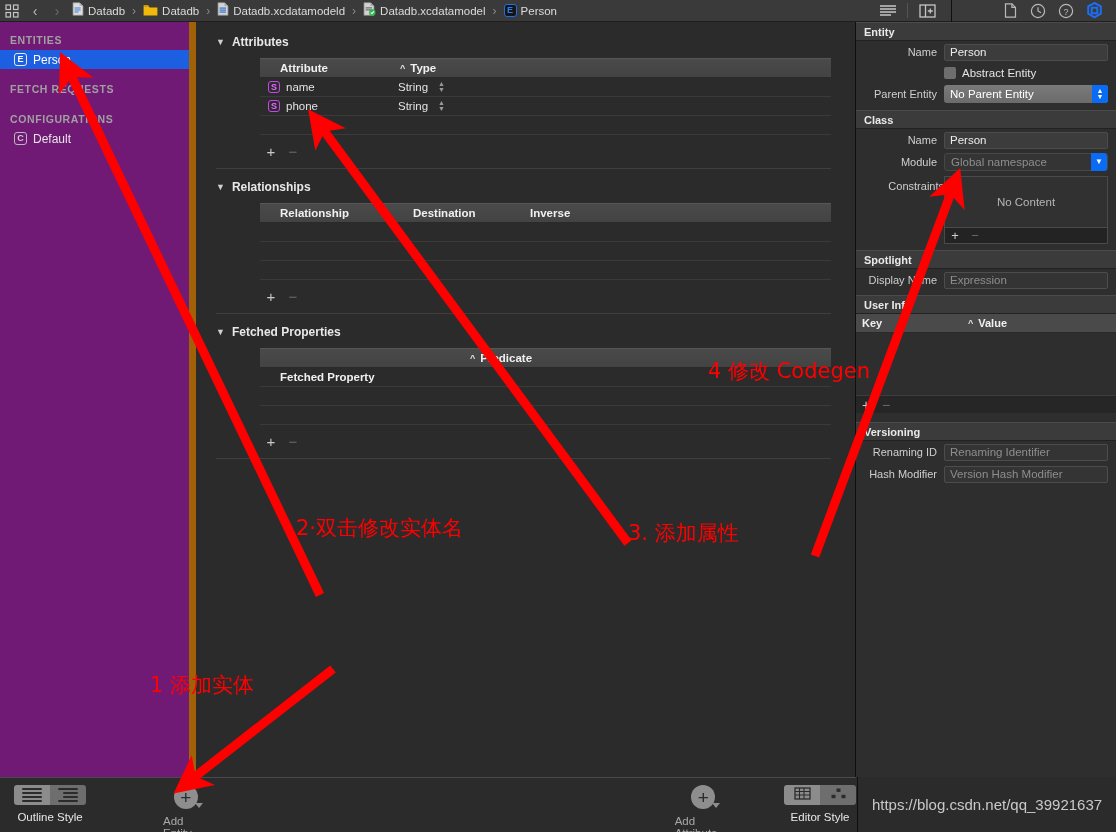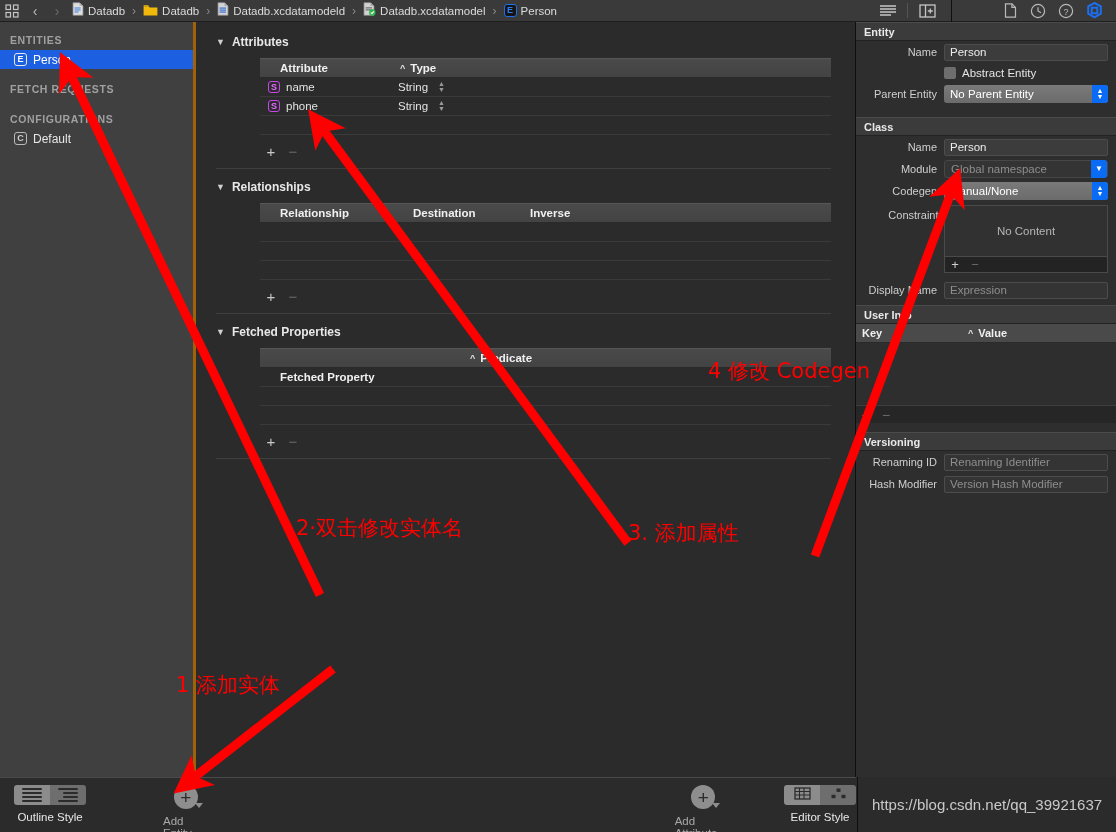"ENTITIES" #navigator { background: #404040 -> #701a75; border-right: 3px solid #a16207 -> 7px solid #a16207 }
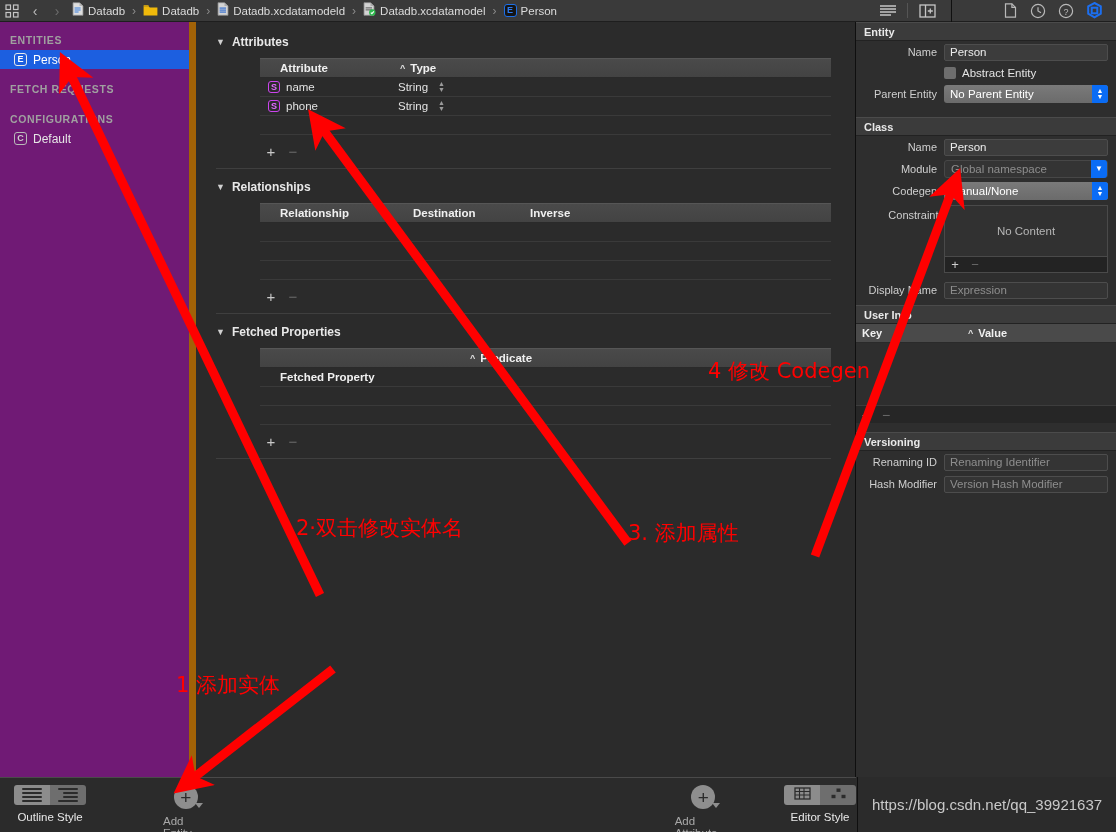"Class" div.insp-group-head { margin-top: 12px -> 5px }
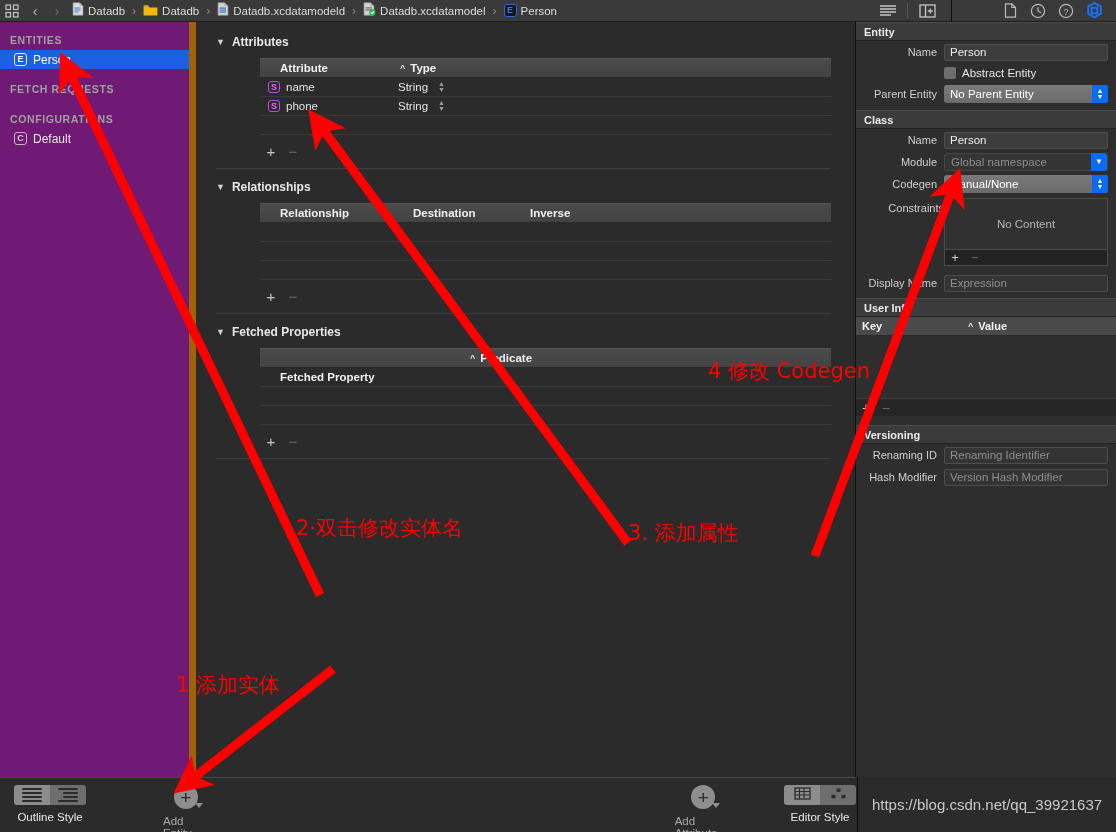"Codegen" div.insp-row { html: <div> <span>Codegen</span> <span> <span>Manual/None</span> <span> <span>▲</span> <span>▼</span> </span> </span> </div> -> none }
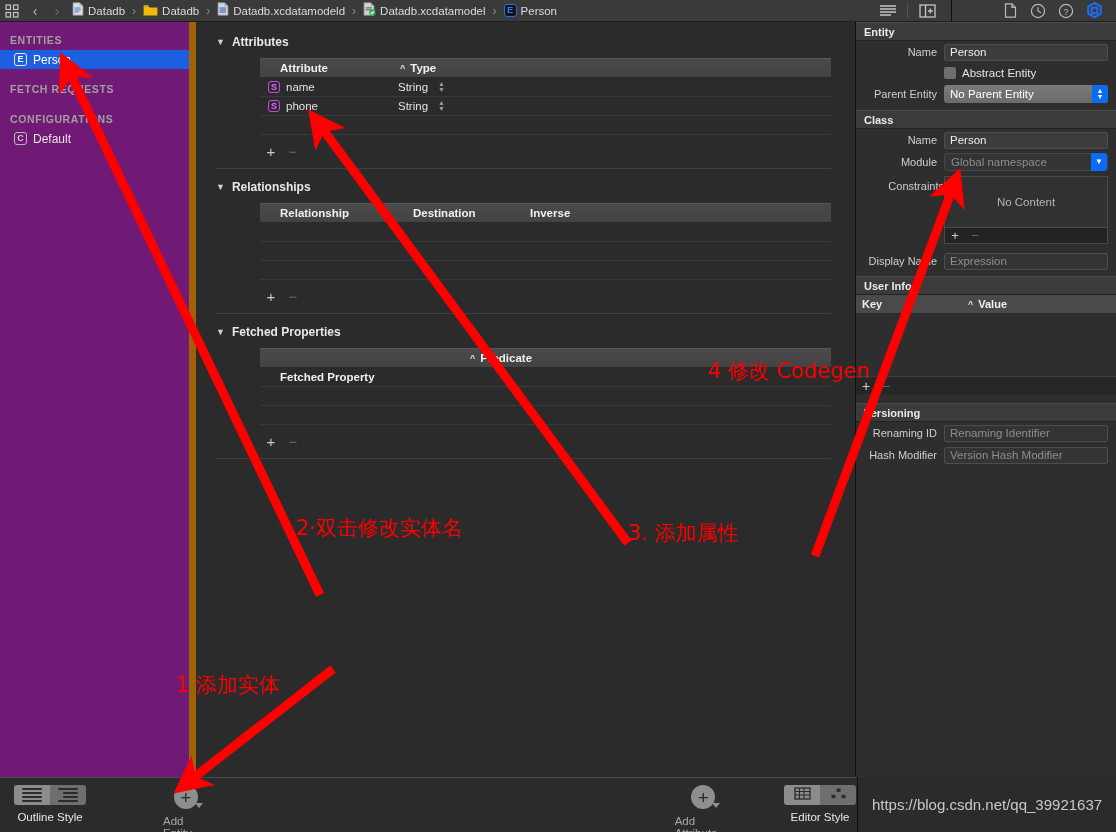"Spotlight" div.insp-group-head { html: none -> <div>Spotlight</div> }
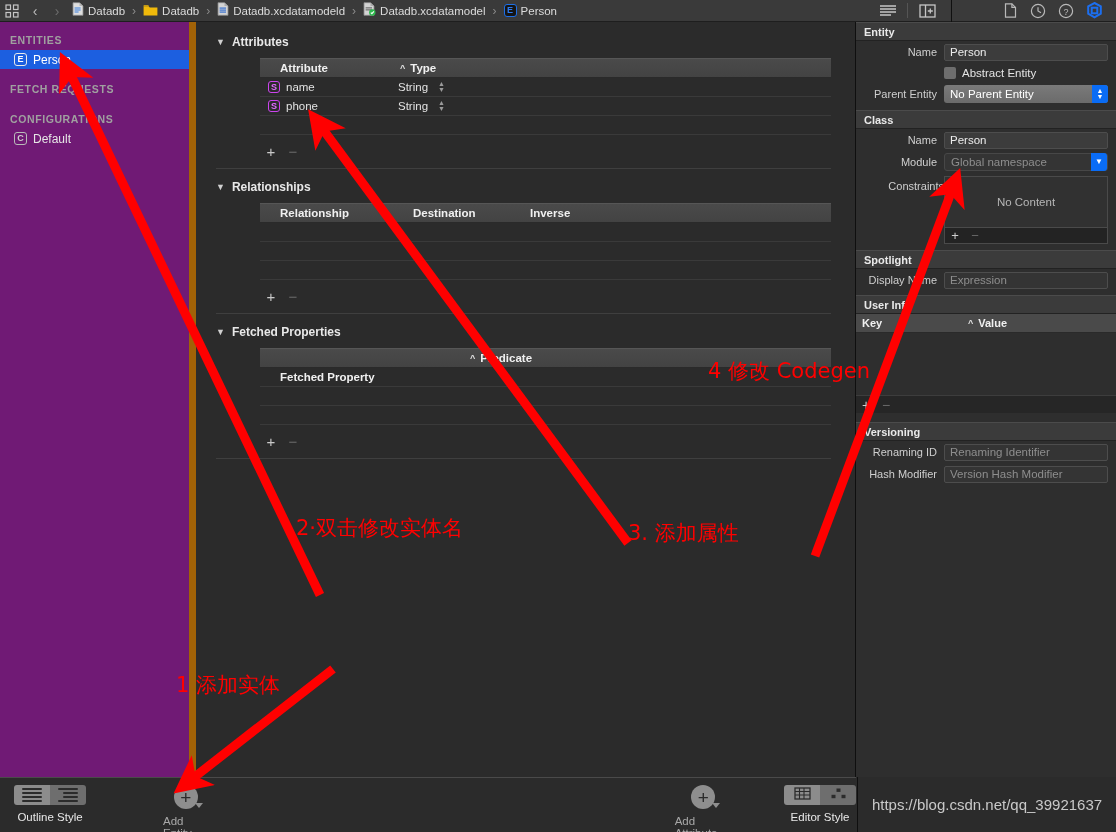"1 添加实体" div.anno-text { left: 176px -> 150px }
